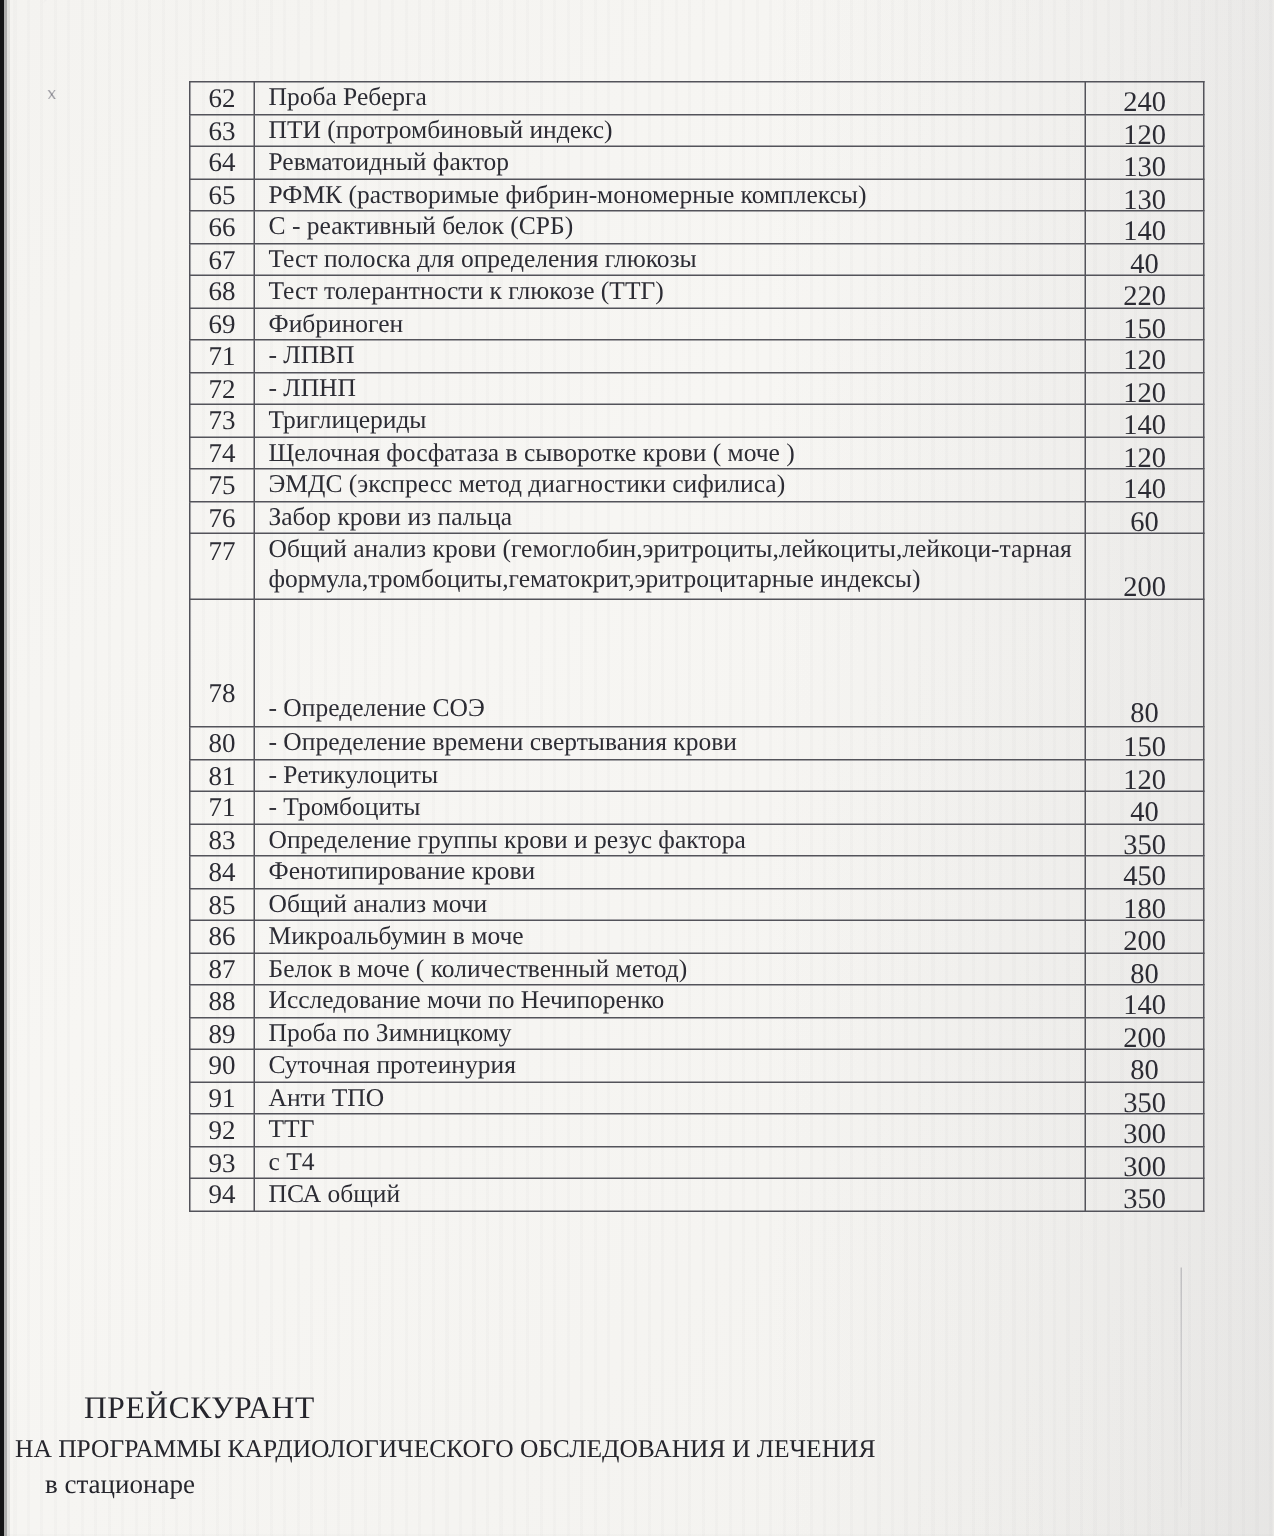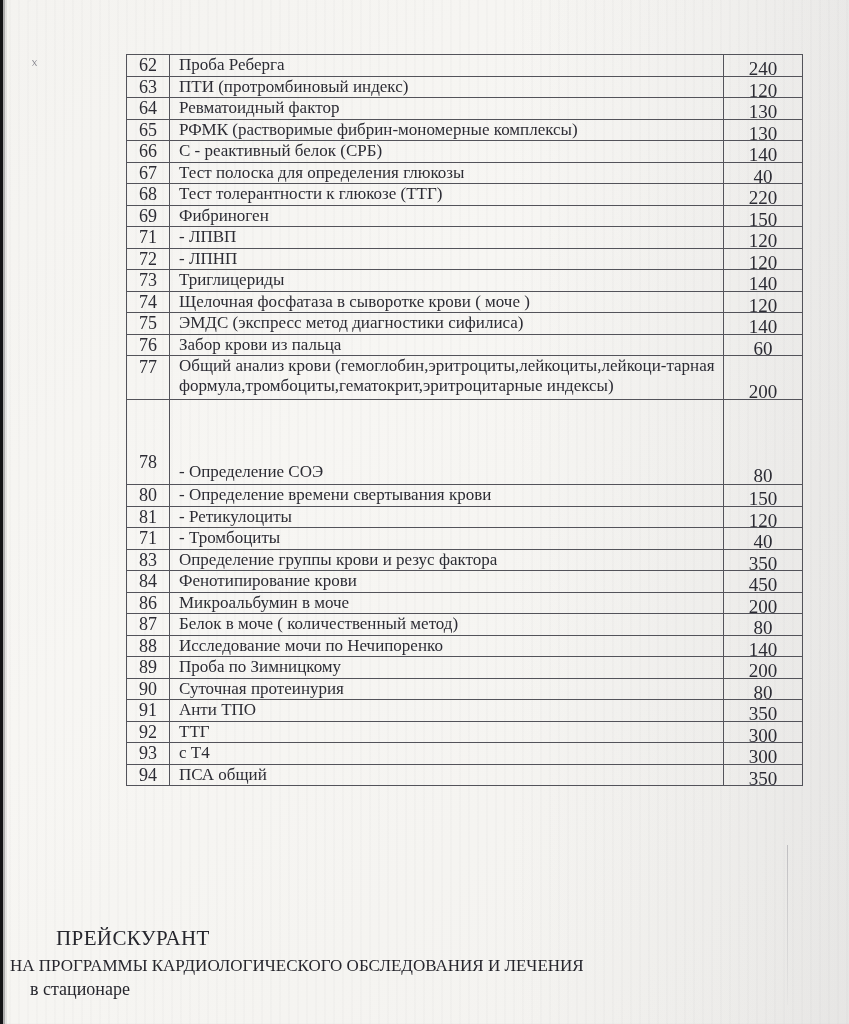"85" tr { html: none -> <tr> <td><span>85</span></td> <td><span>Общий анализ мочи</span></td> <td><span>180</span></td> </tr> }
